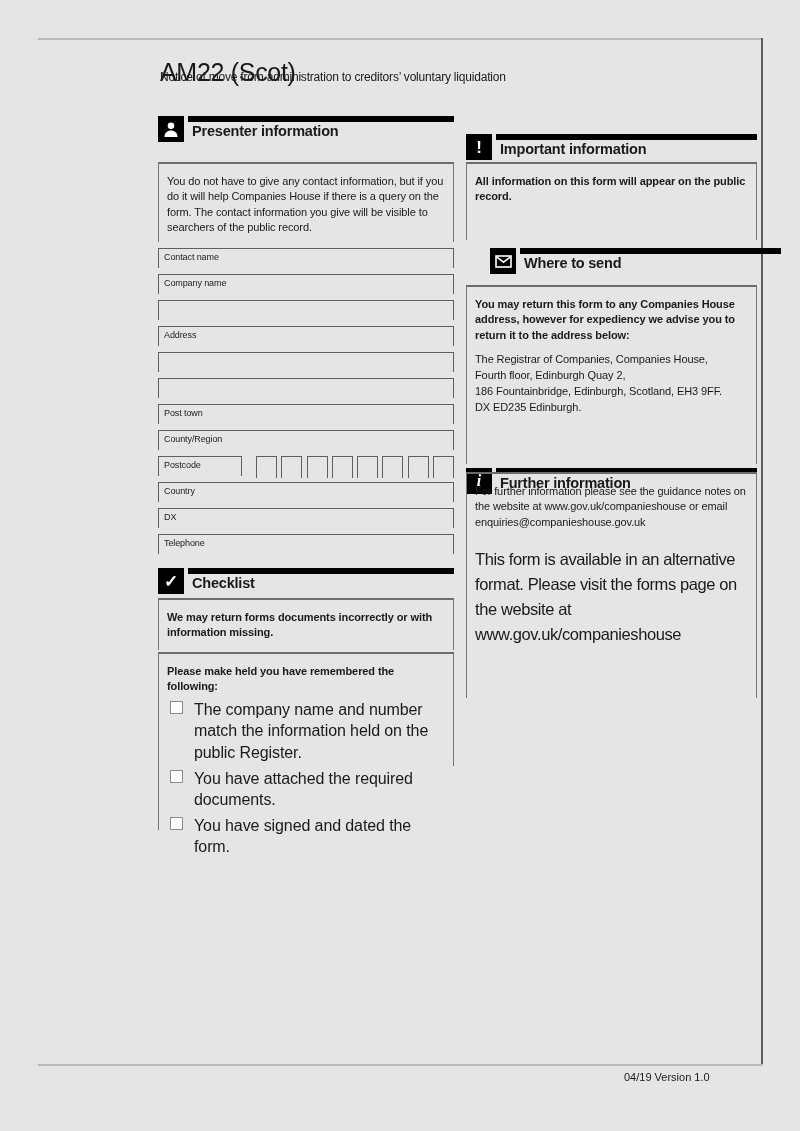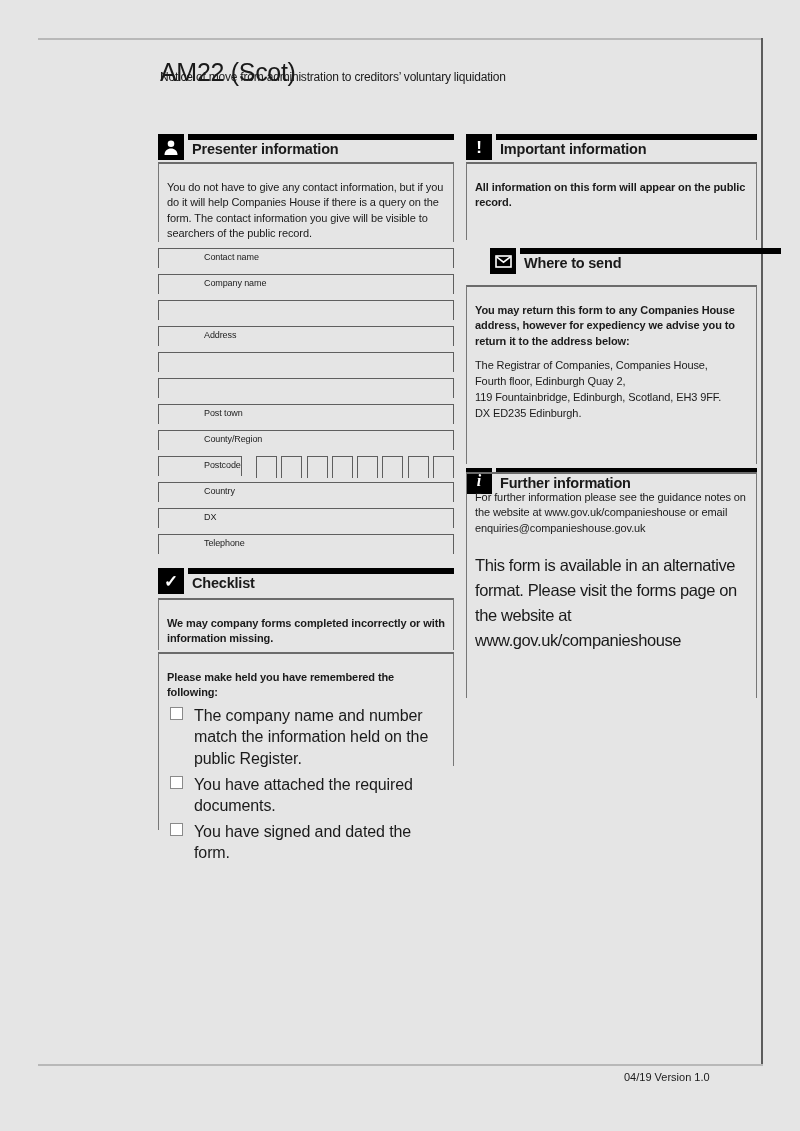"Presenter information" div.sec-header { top: 134px -> 116px }
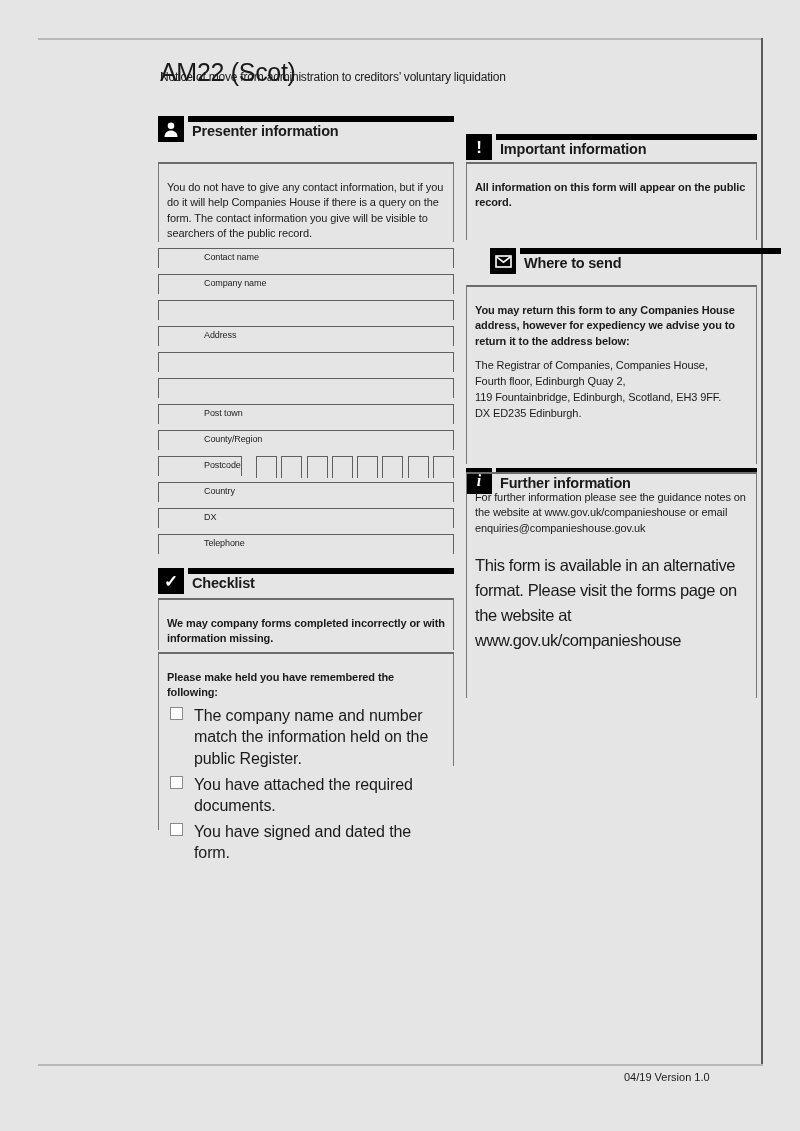"You do not have to" .box-inner { padding: 16px 8px -> 10px 8px }
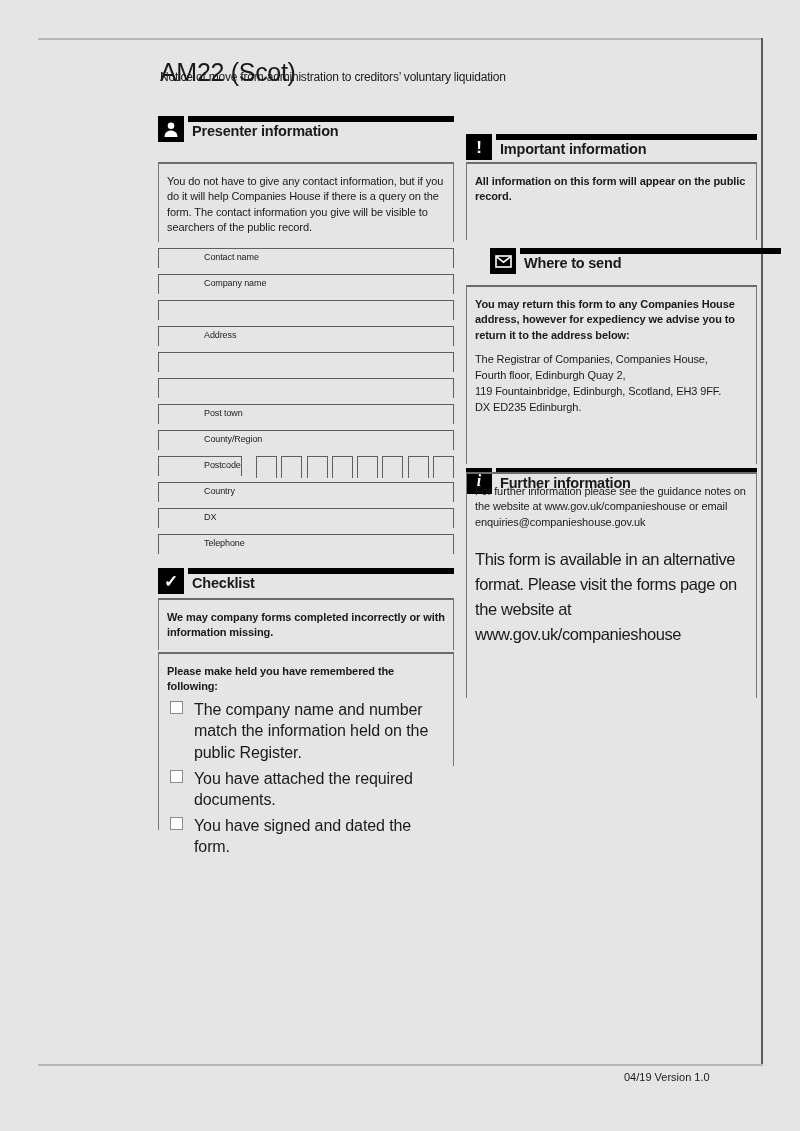"Contact name" .field-label { margin-left: 40px -> none }
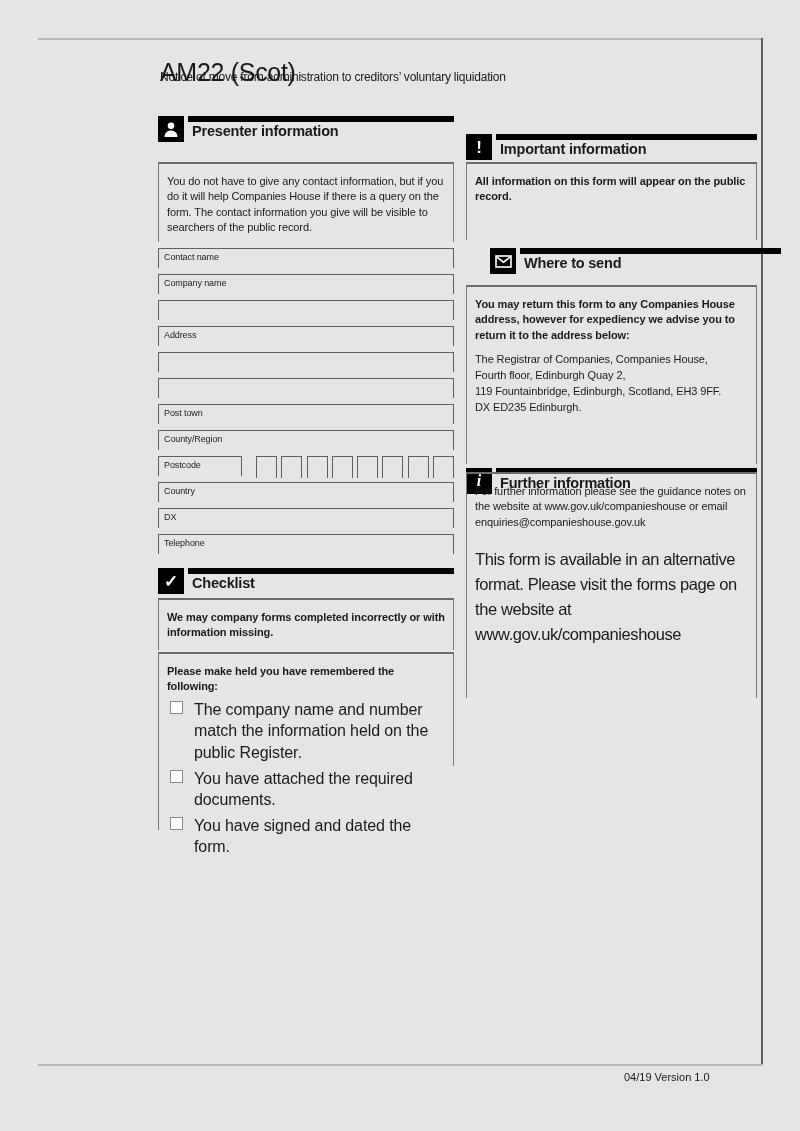"119 Fountainbridge, Edinburgh, Scotland," div.addr-line { text: 119 -> 186 }
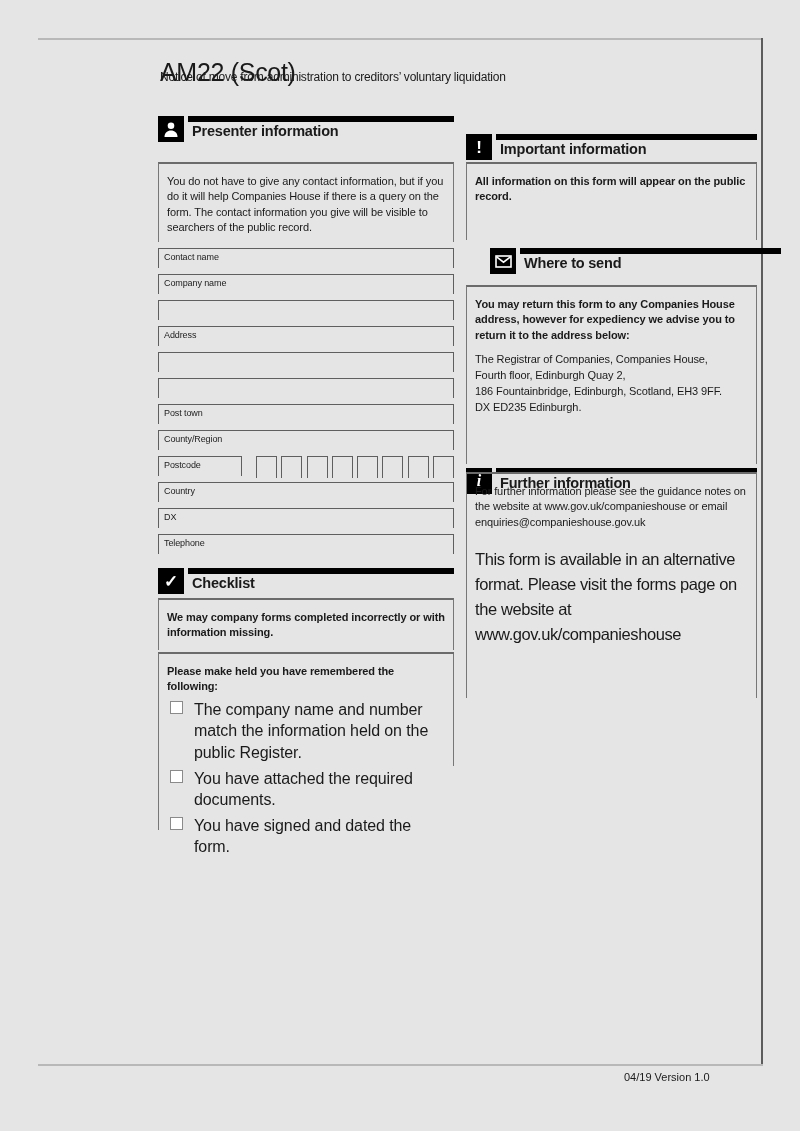"We may company forms completed" div.box-inner { text: company forms completed -> return forms documents }
